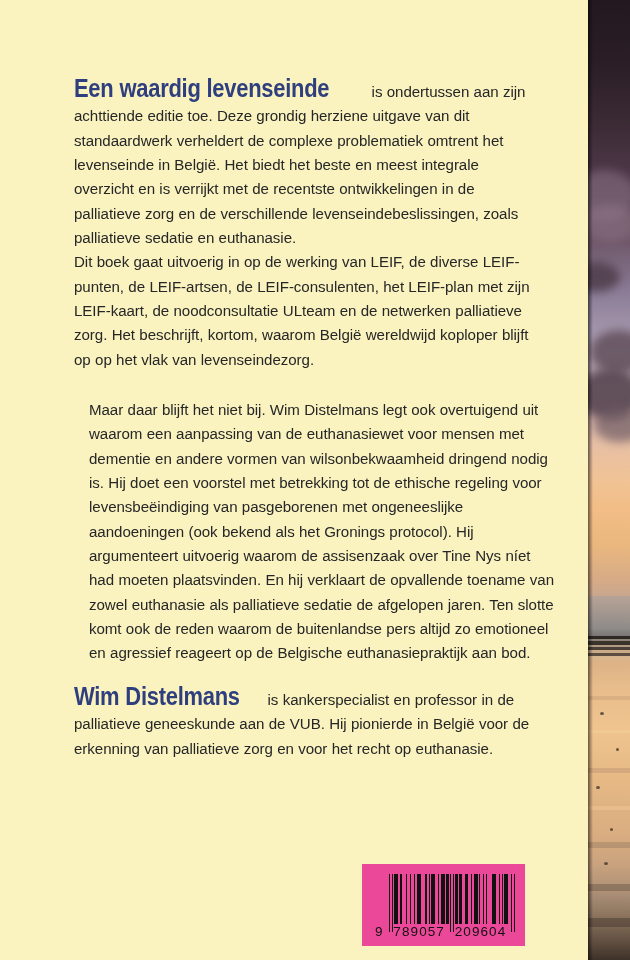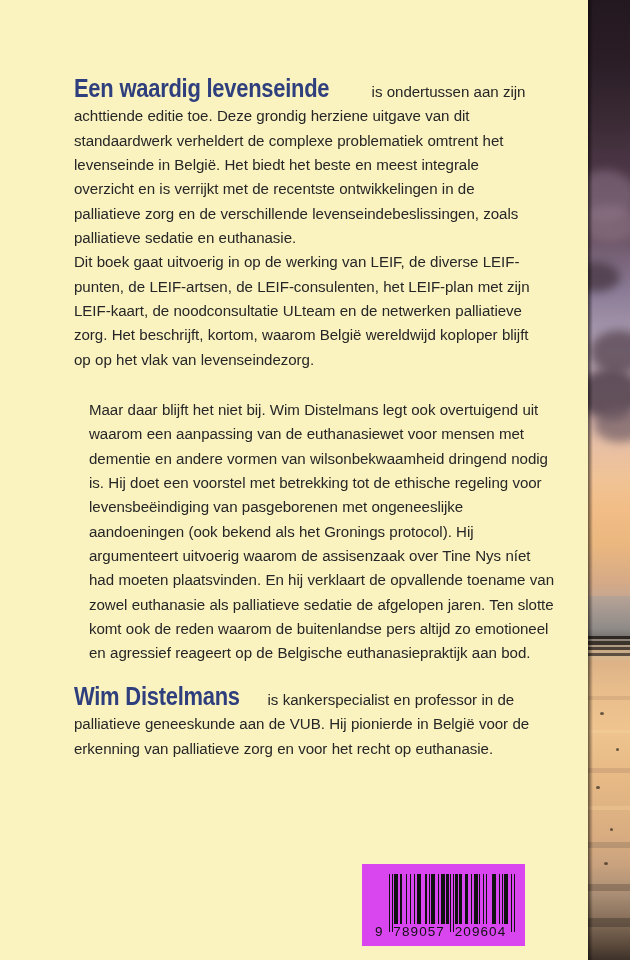"9 789057 209604" #barcode-box { background: #d946ef -> #ec4899 }
